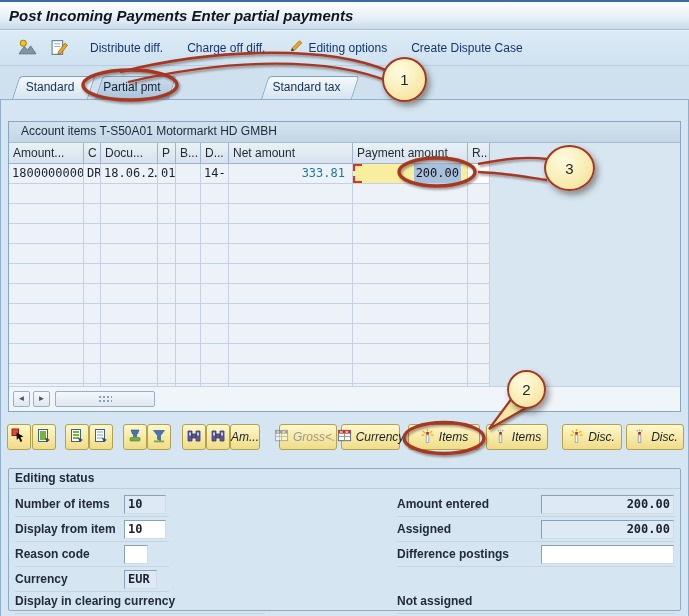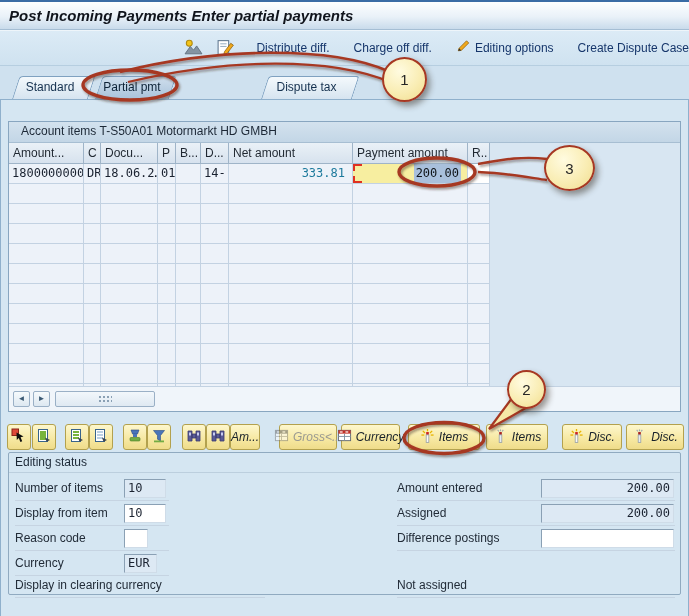"Distribute diff." .apptoolbar { justify-content: flex-end -> none }
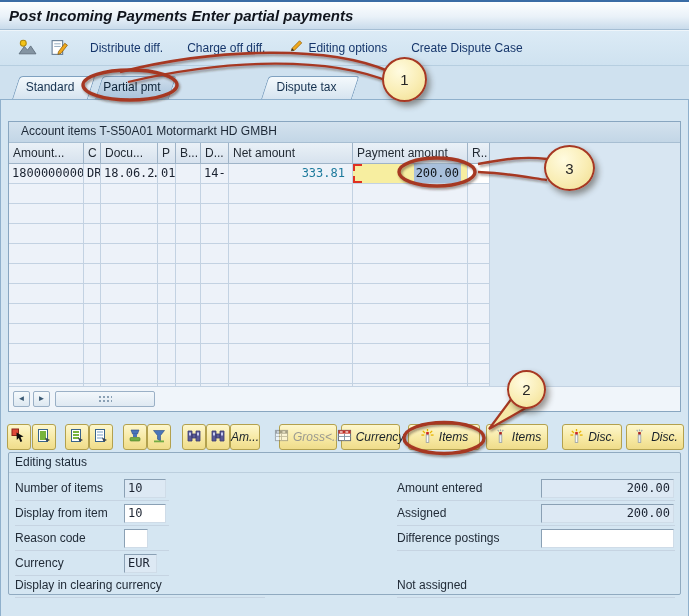"Dispute tax" span.tlabel { text: Dispute -> Standard }
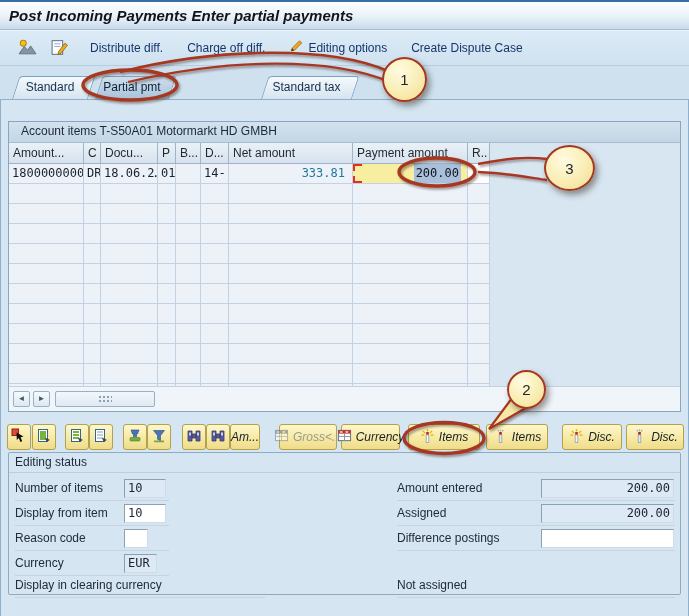"Editing status" .groupbox { font-weight: none -> bold; top: 450px -> 466px }
